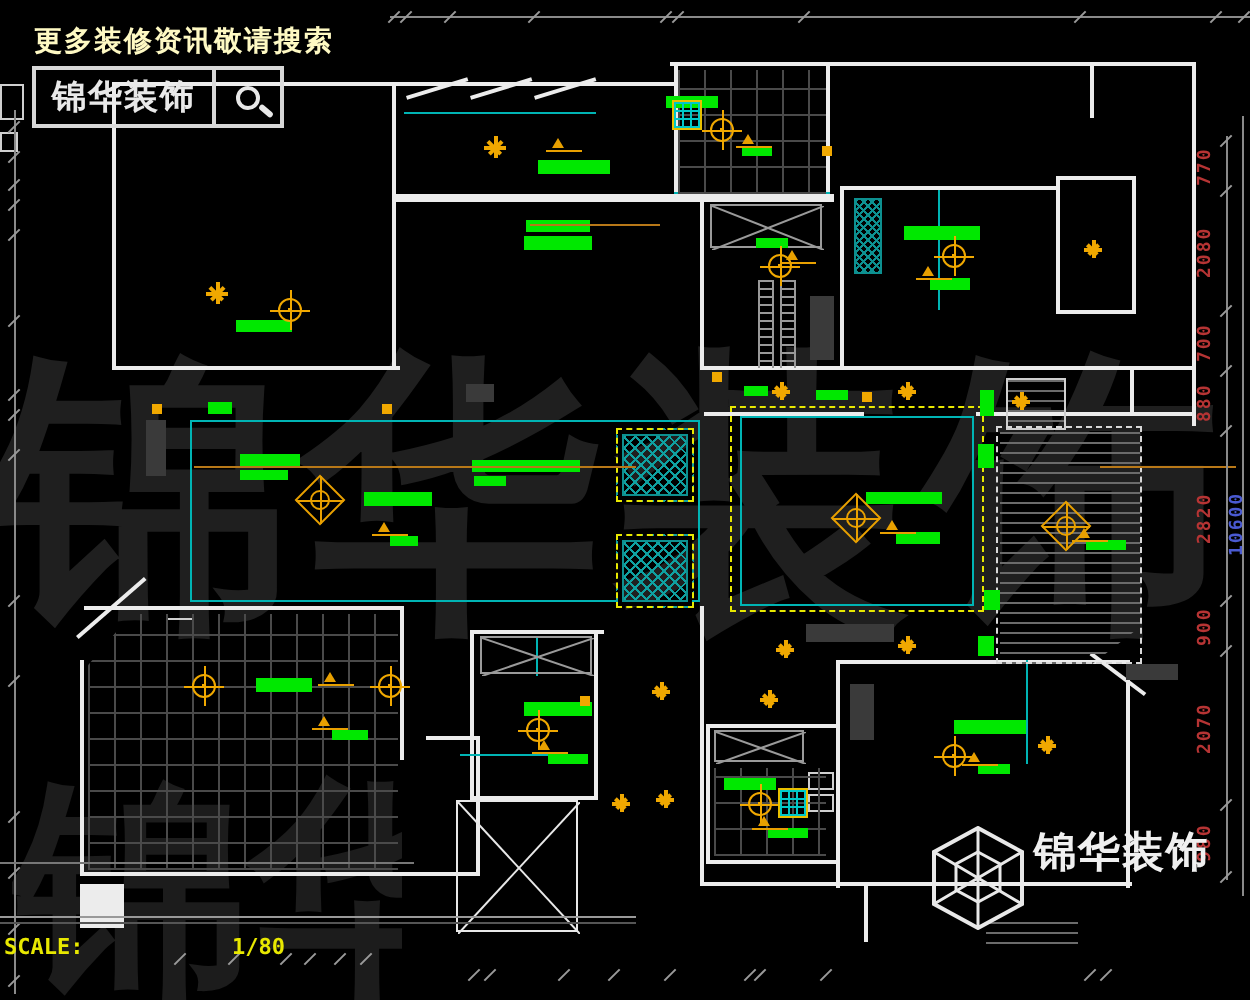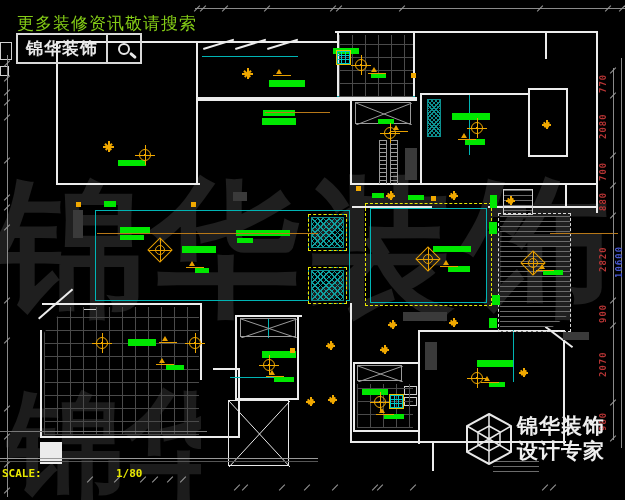"更多装修资讯敬请搜索" #promo-slogan { color: #84cc16 -> #fef9c3; font-size: 17px -> 14px; font-weight: normal -> bold }
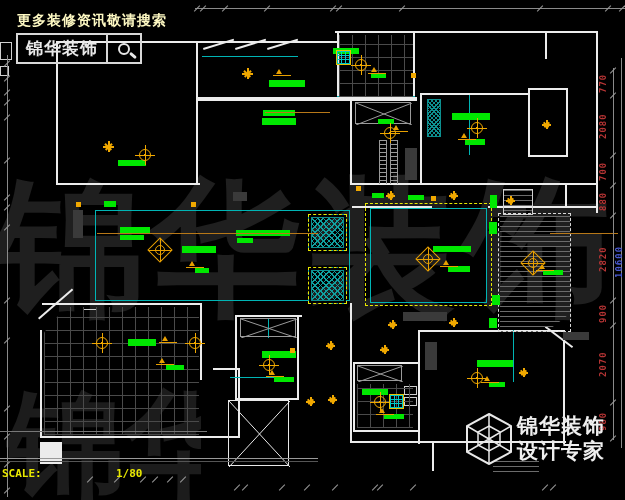"设计专家" div.ov { html: <div>设计专家</div> -> none }
